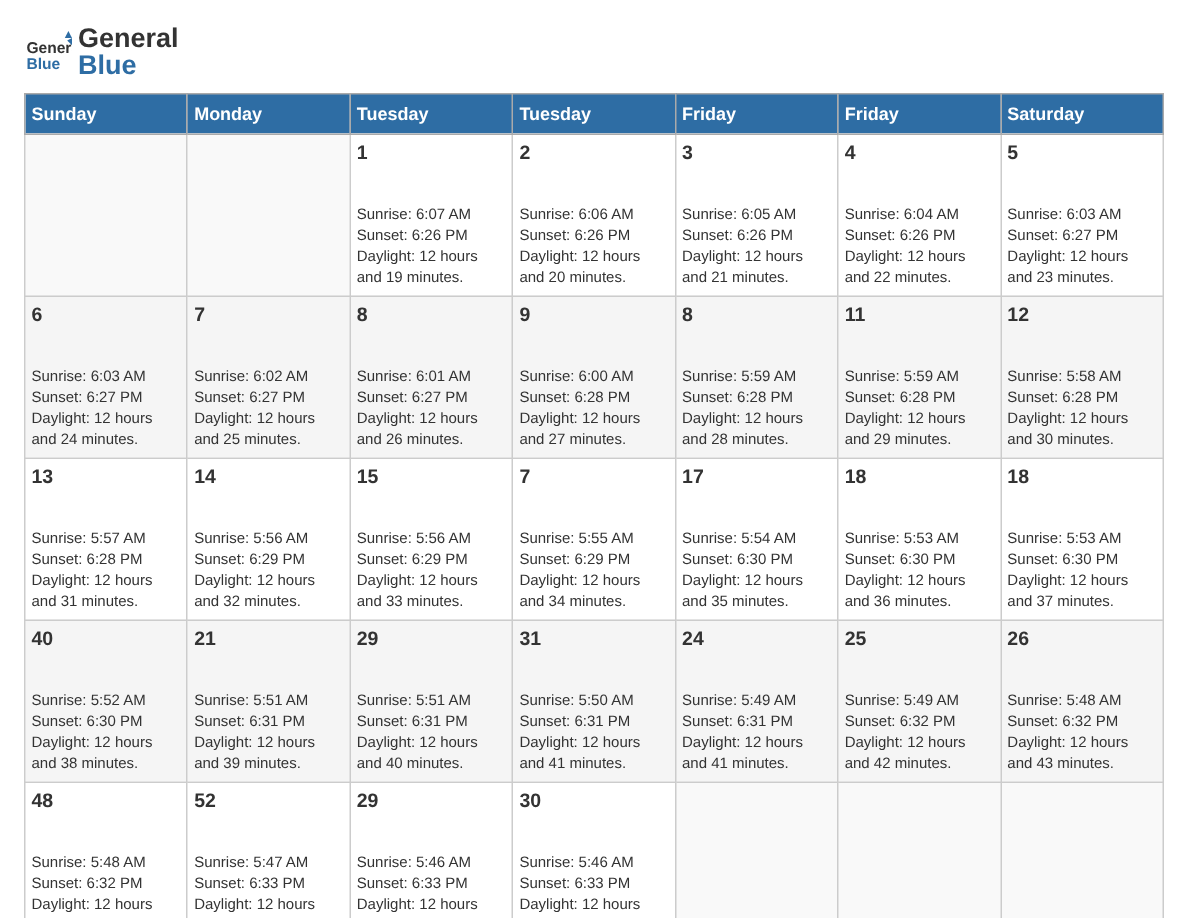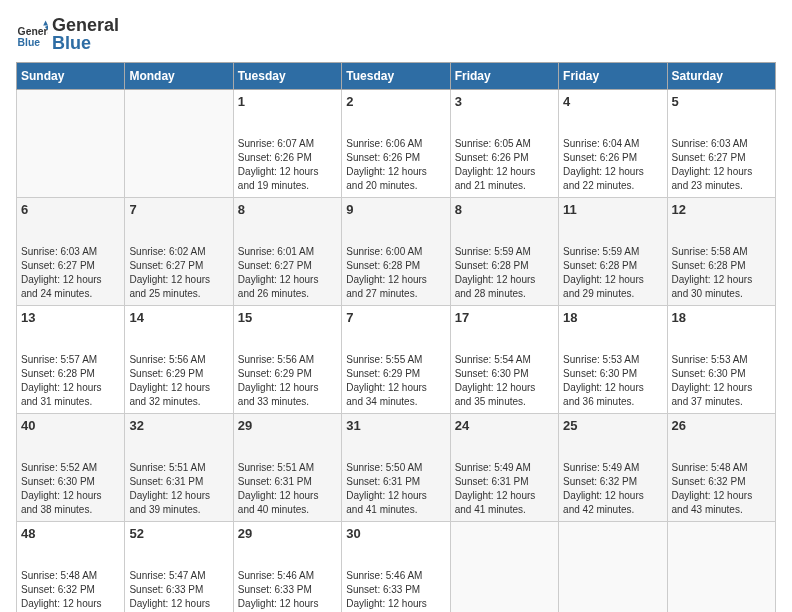"32" span.day-num { text: 32 -> 21 }
